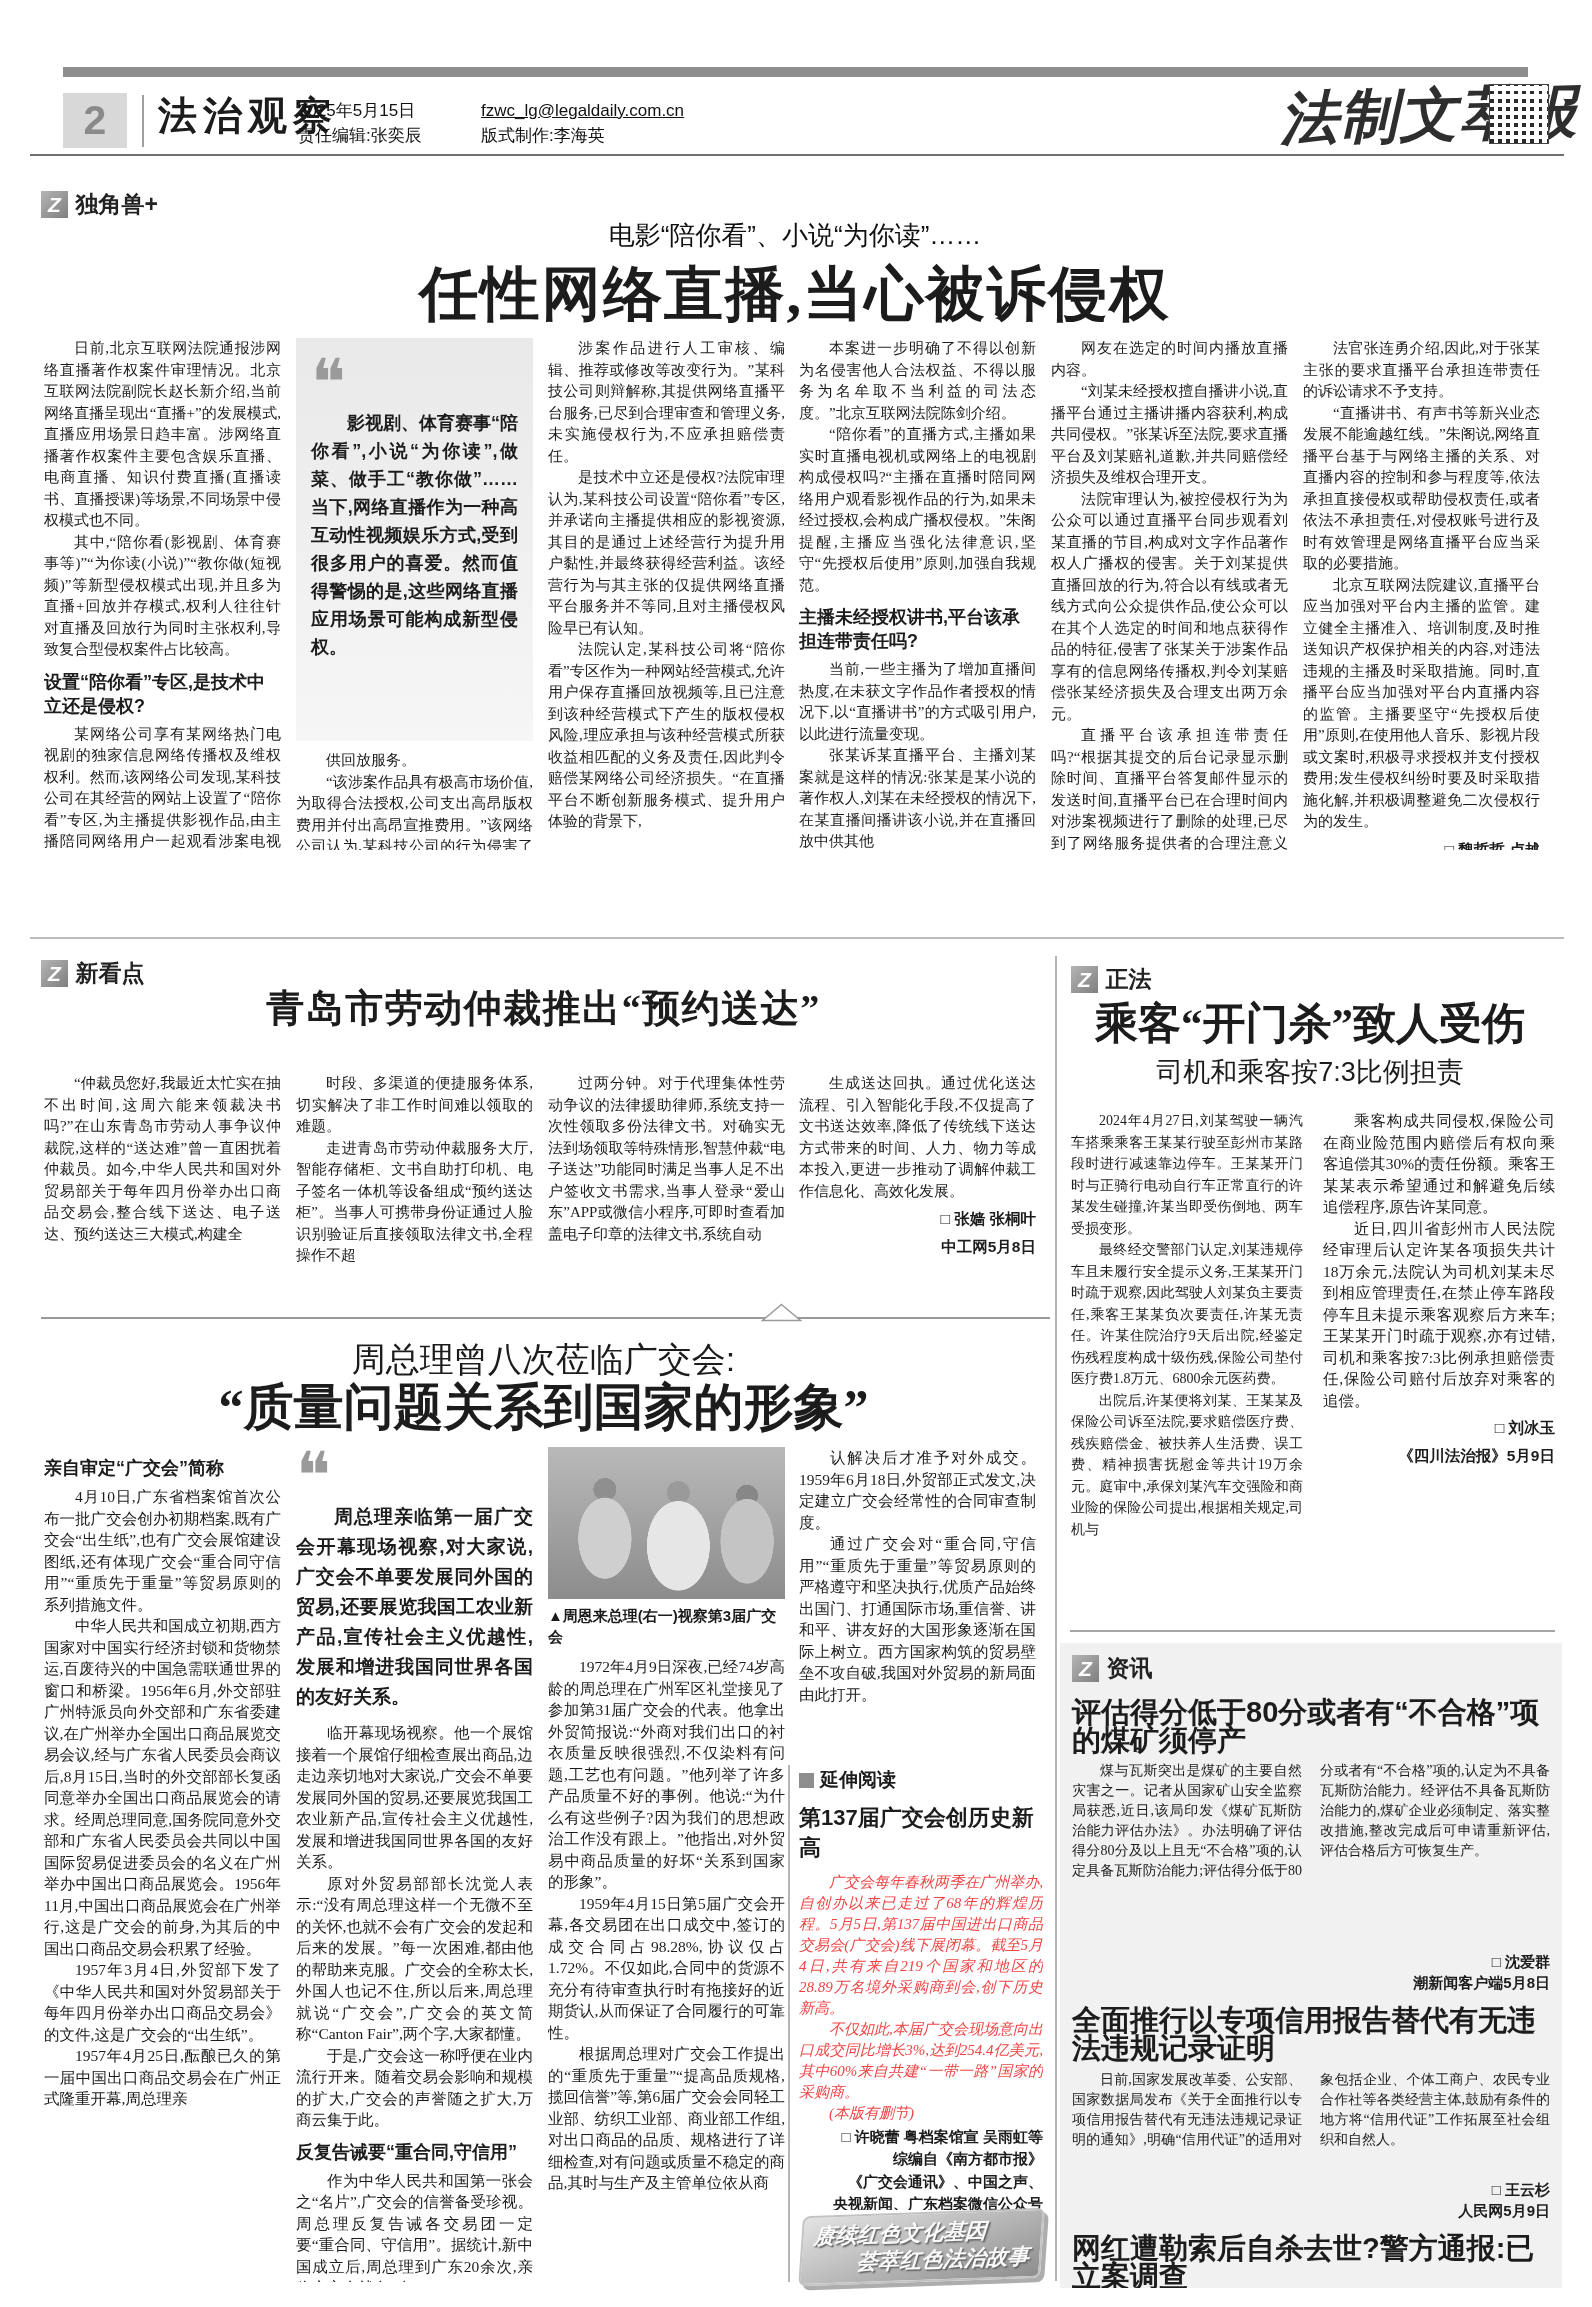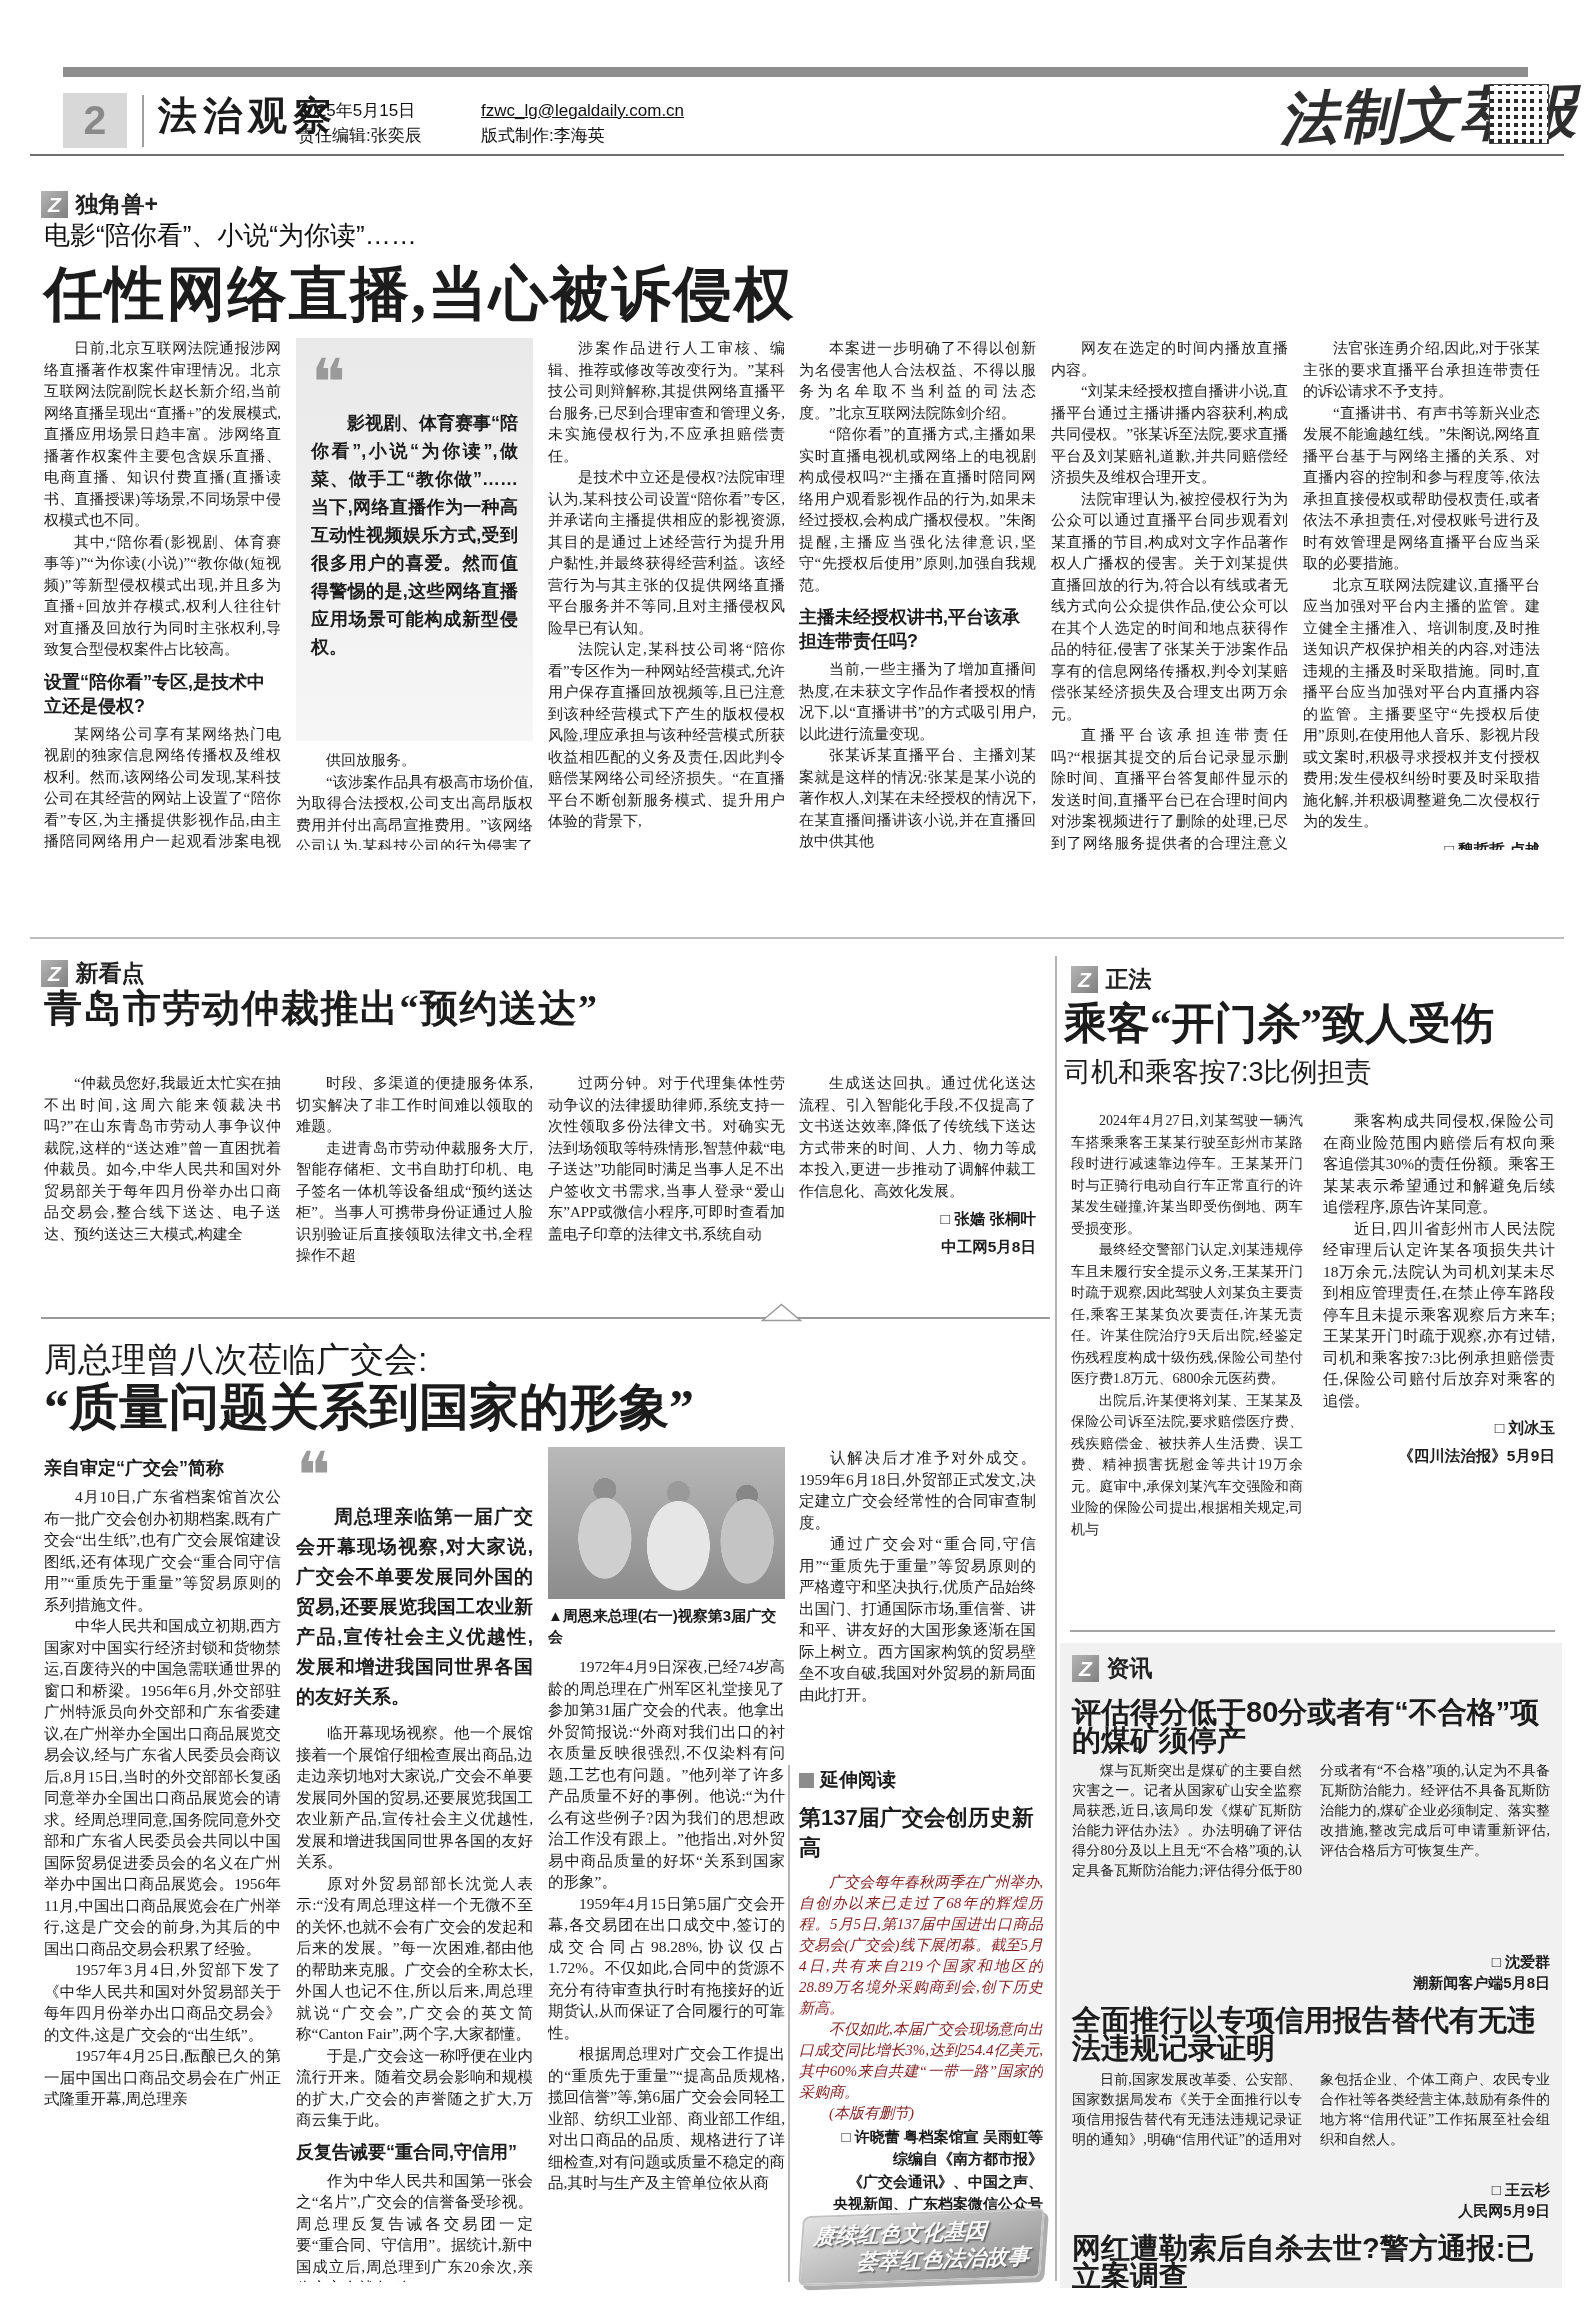"电影“陪你看”、小说“为你读”……" .center { text-align: left -> center }
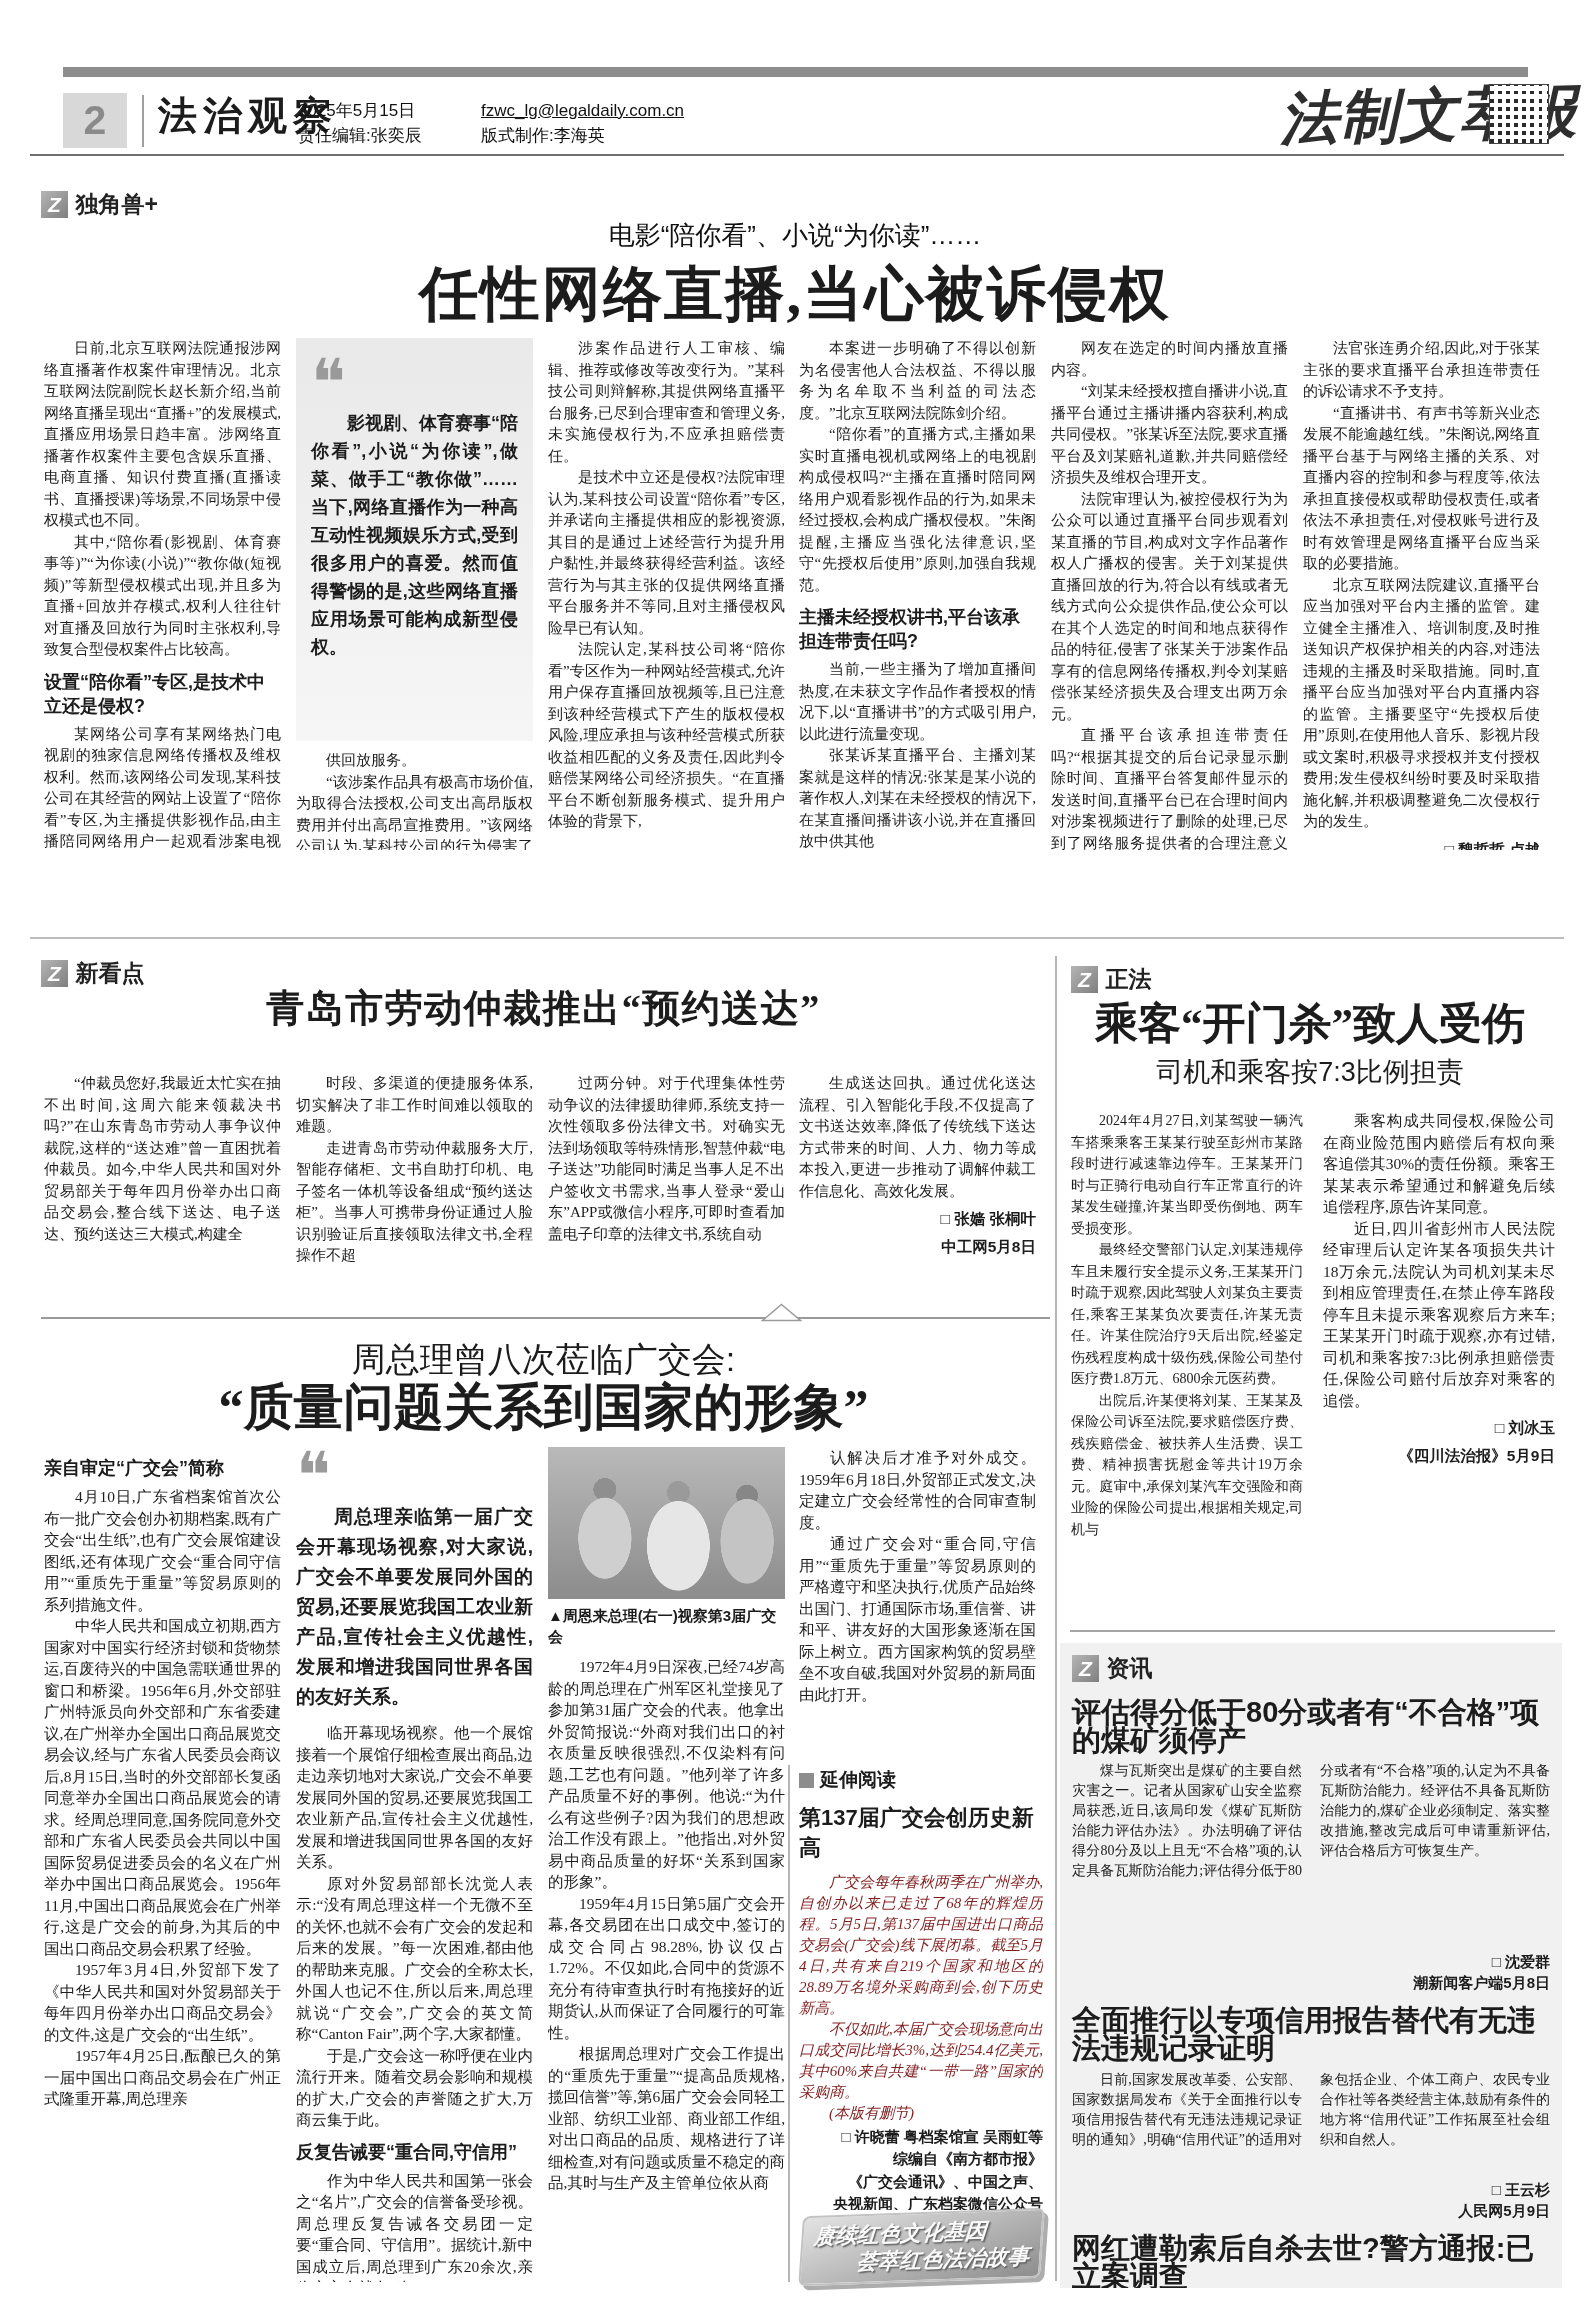"广交会每年春秋两季在广州举办,自创办以来已走过了68年的辉煌历程。5月5日,第1" .fl-kp { color: #7f1d1d -> #ef4444 }
